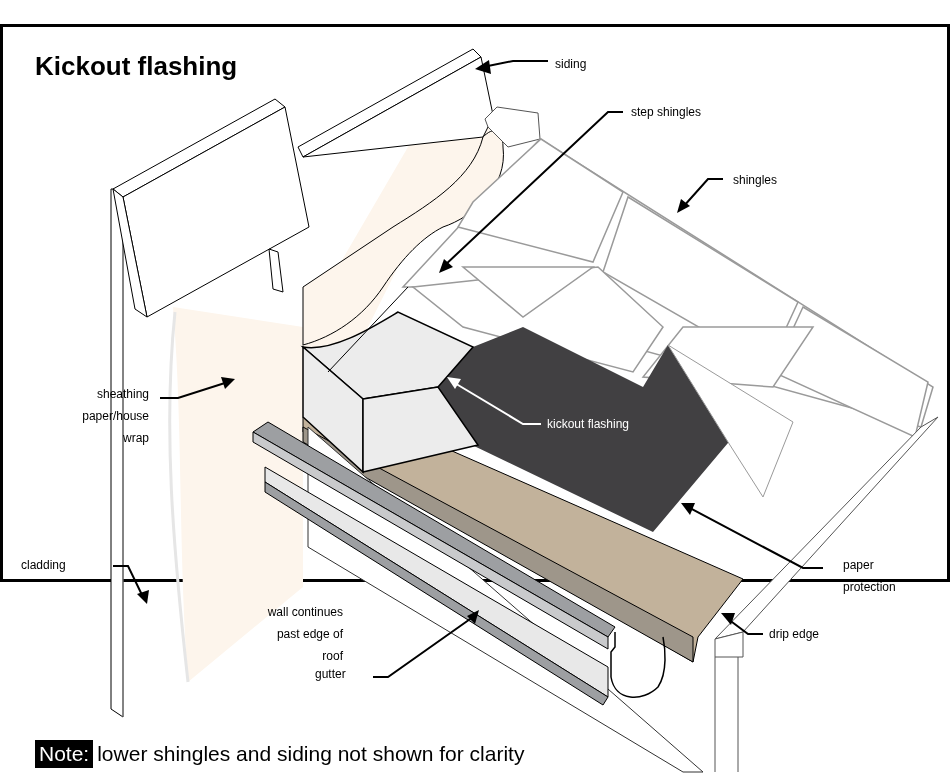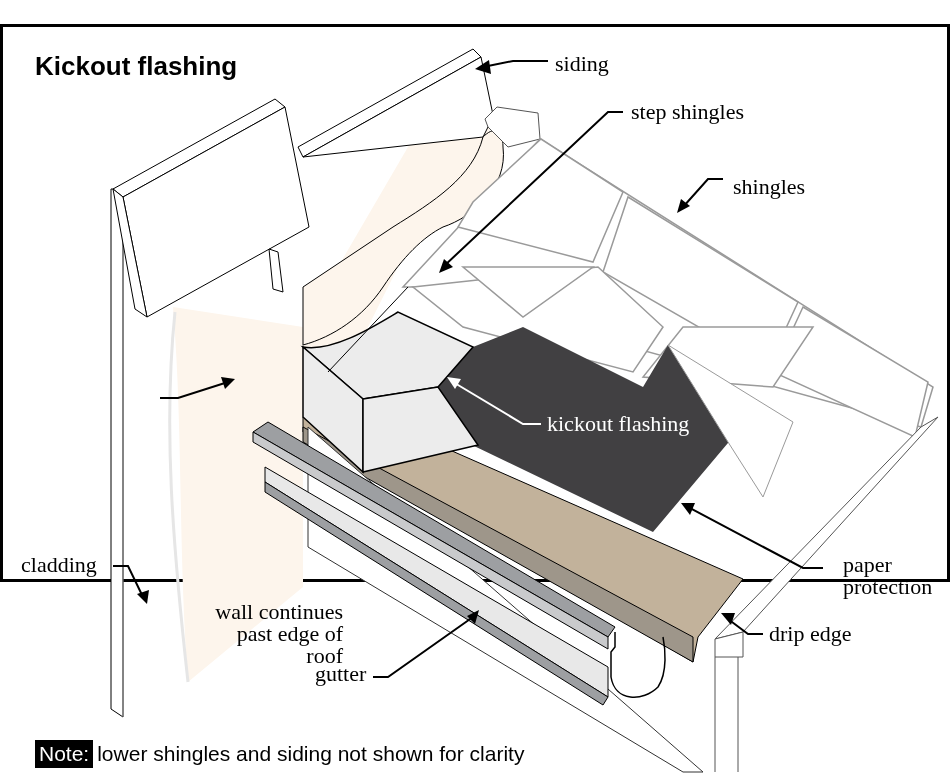"siding" .lbl { font-family: Liberation Serif, serif -> none; font-size: 22px -> 12px }
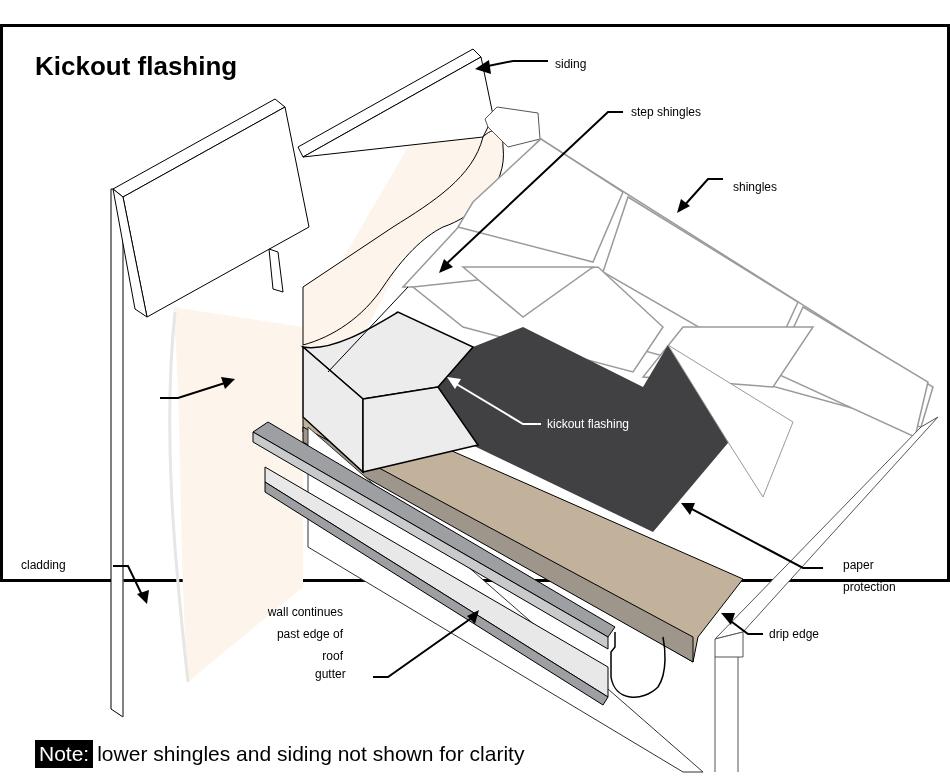"shingles" div.lbl { top: 149px -> 142px }
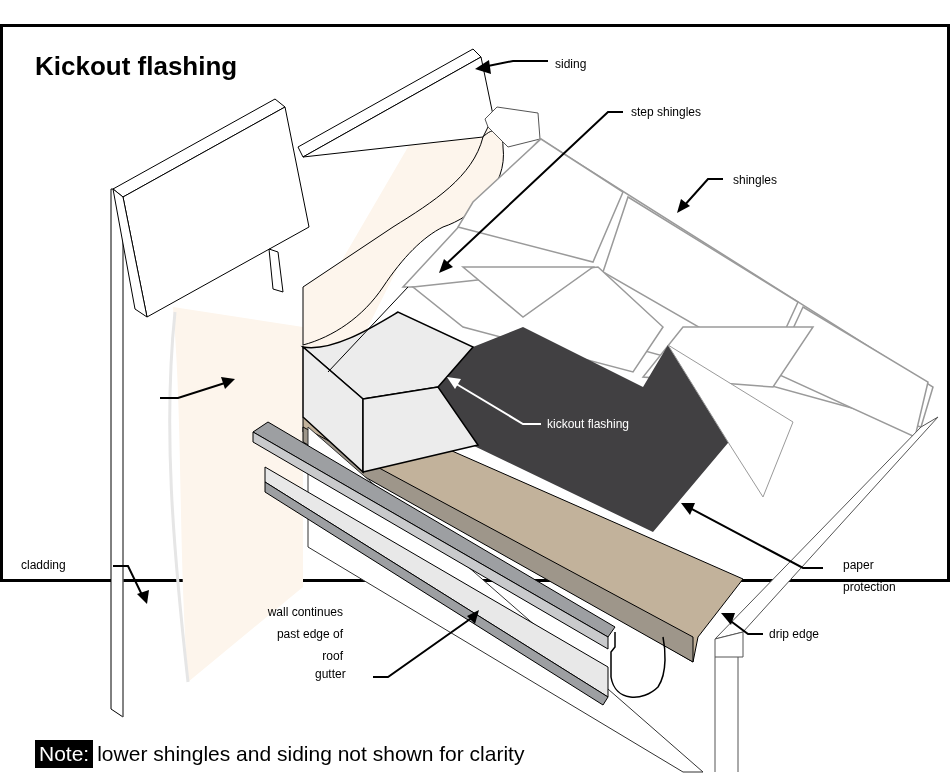"sheathing" div.lbl { html: none -> <div> <div>sheathing</div> <div>paper/house</div> <div>wrap</div> </div> }
